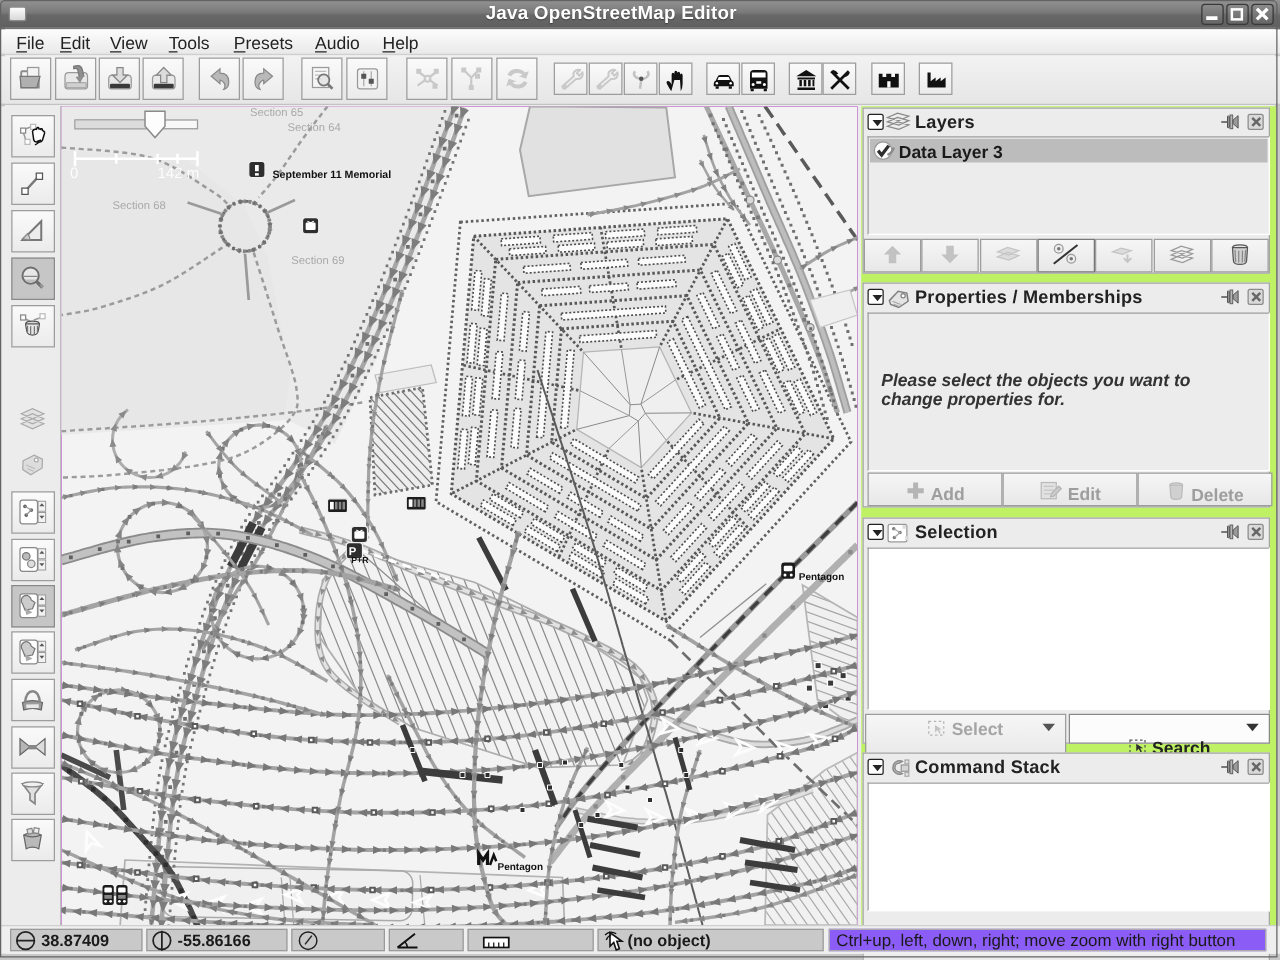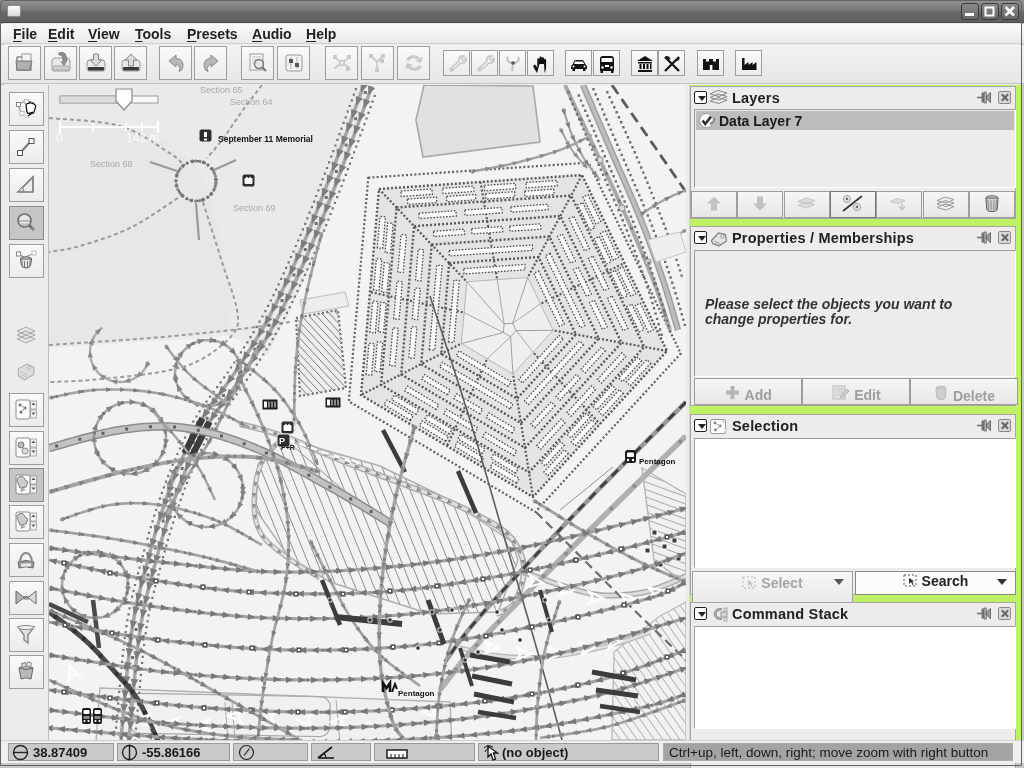"Java OpenStreetMap Editor" div.title { html: none -> <div>Java OpenStreetMap Editor</div> }
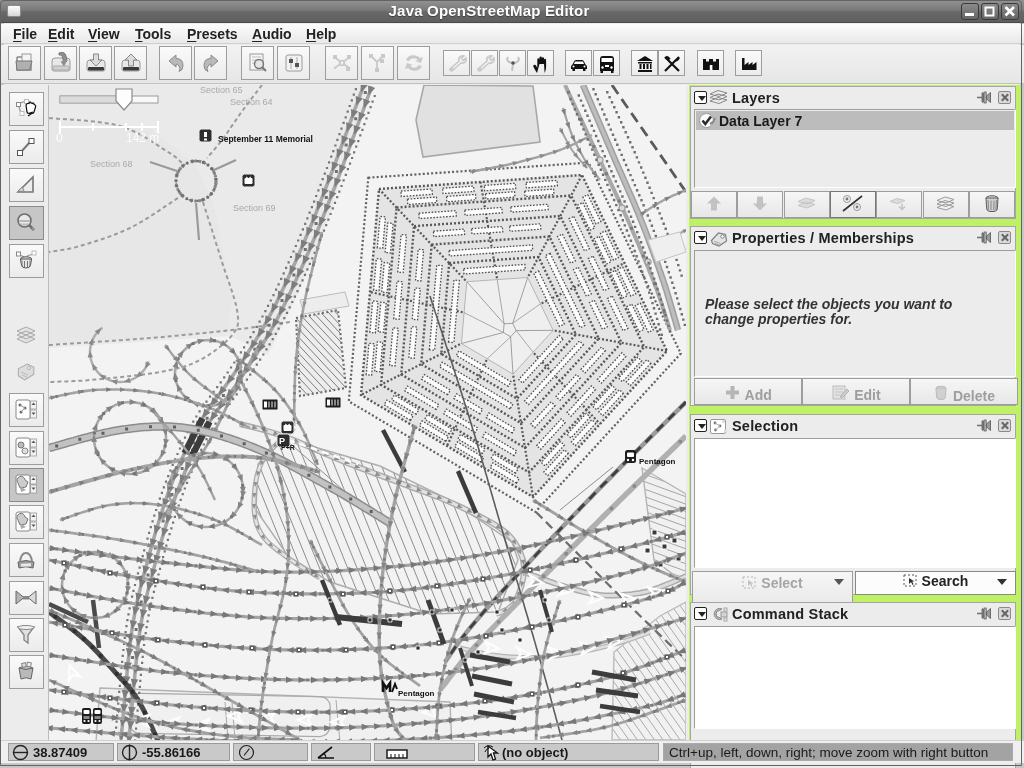"File" #menubar span { font-weight: bold -> normal }
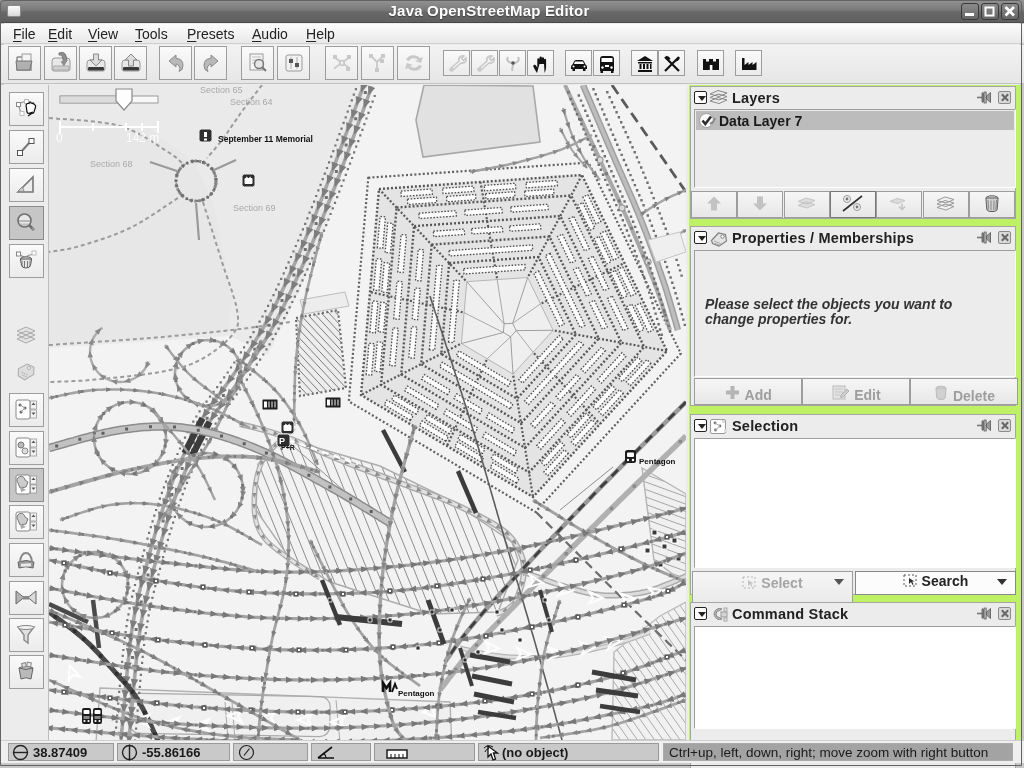"Data Layer 7" span { text: 7 -> 3 }
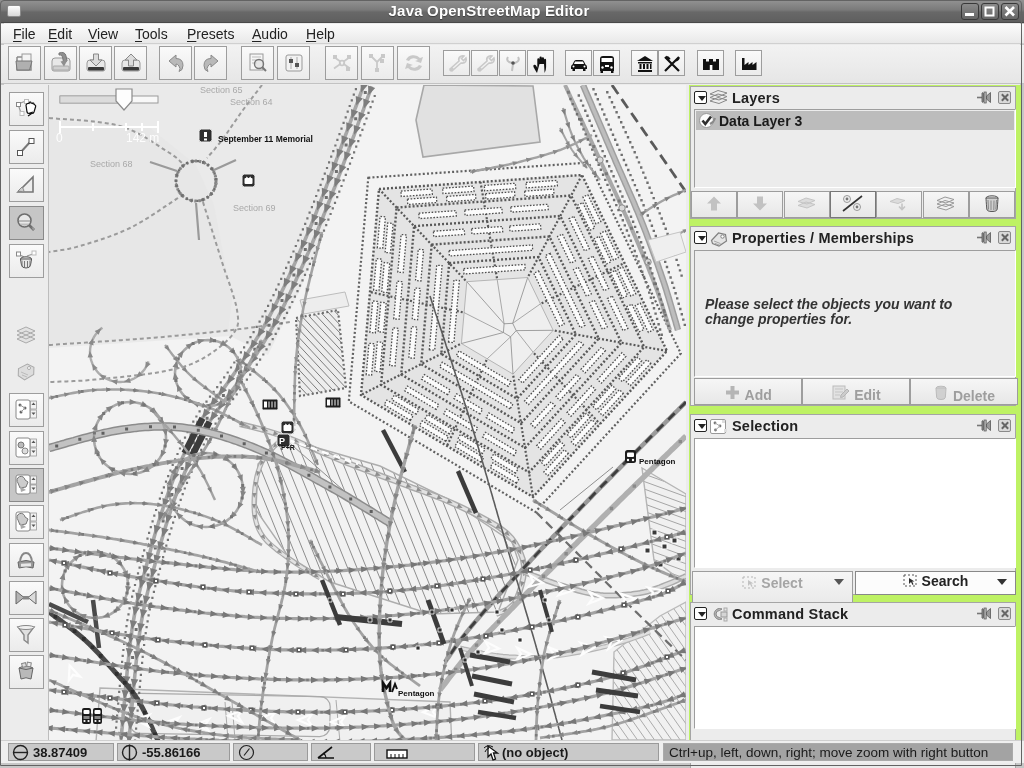"Search" span { top: 1px -> 18px }
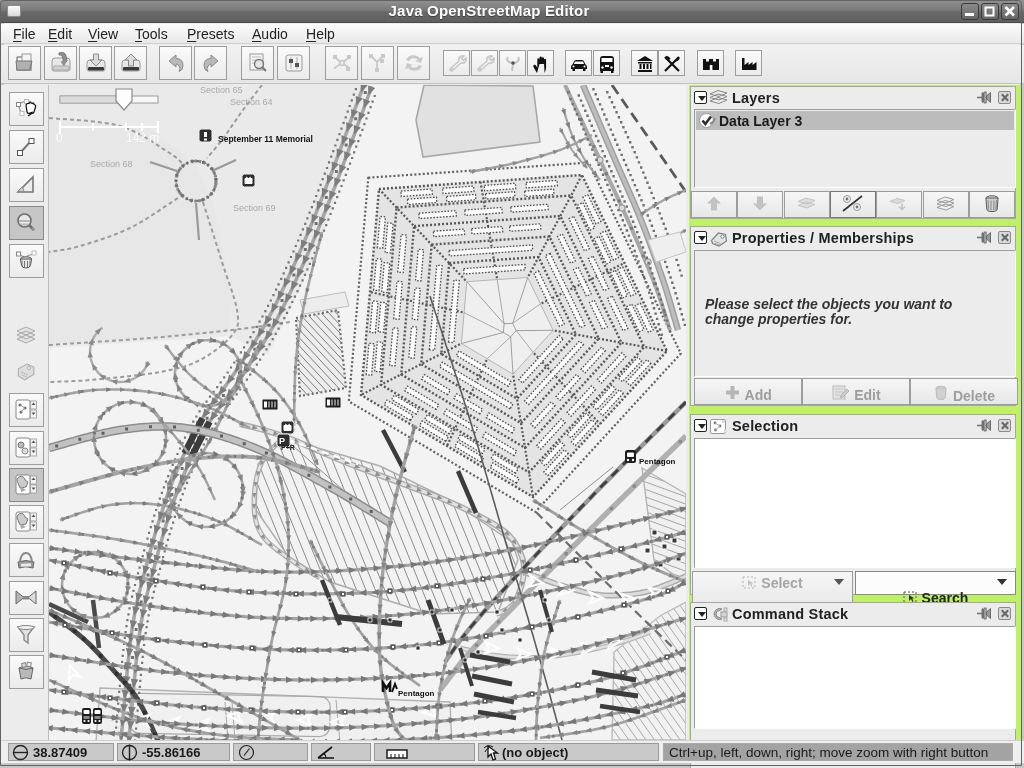"Ctrl+up, left, down, right; move" div.sfield { background: #a3a3a3 -> #8b5cf6 }
